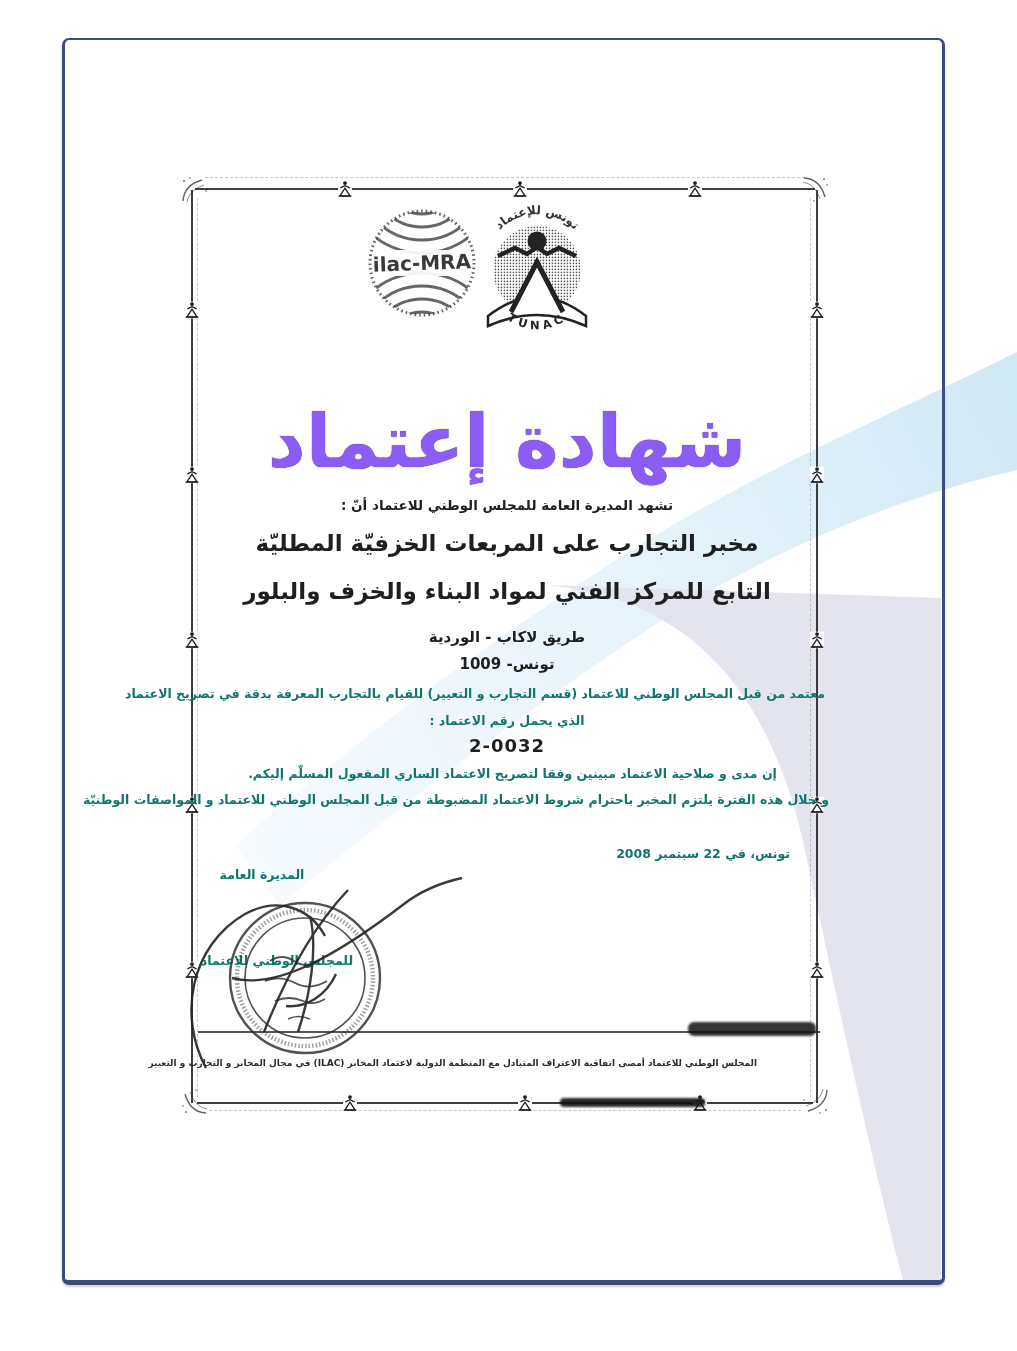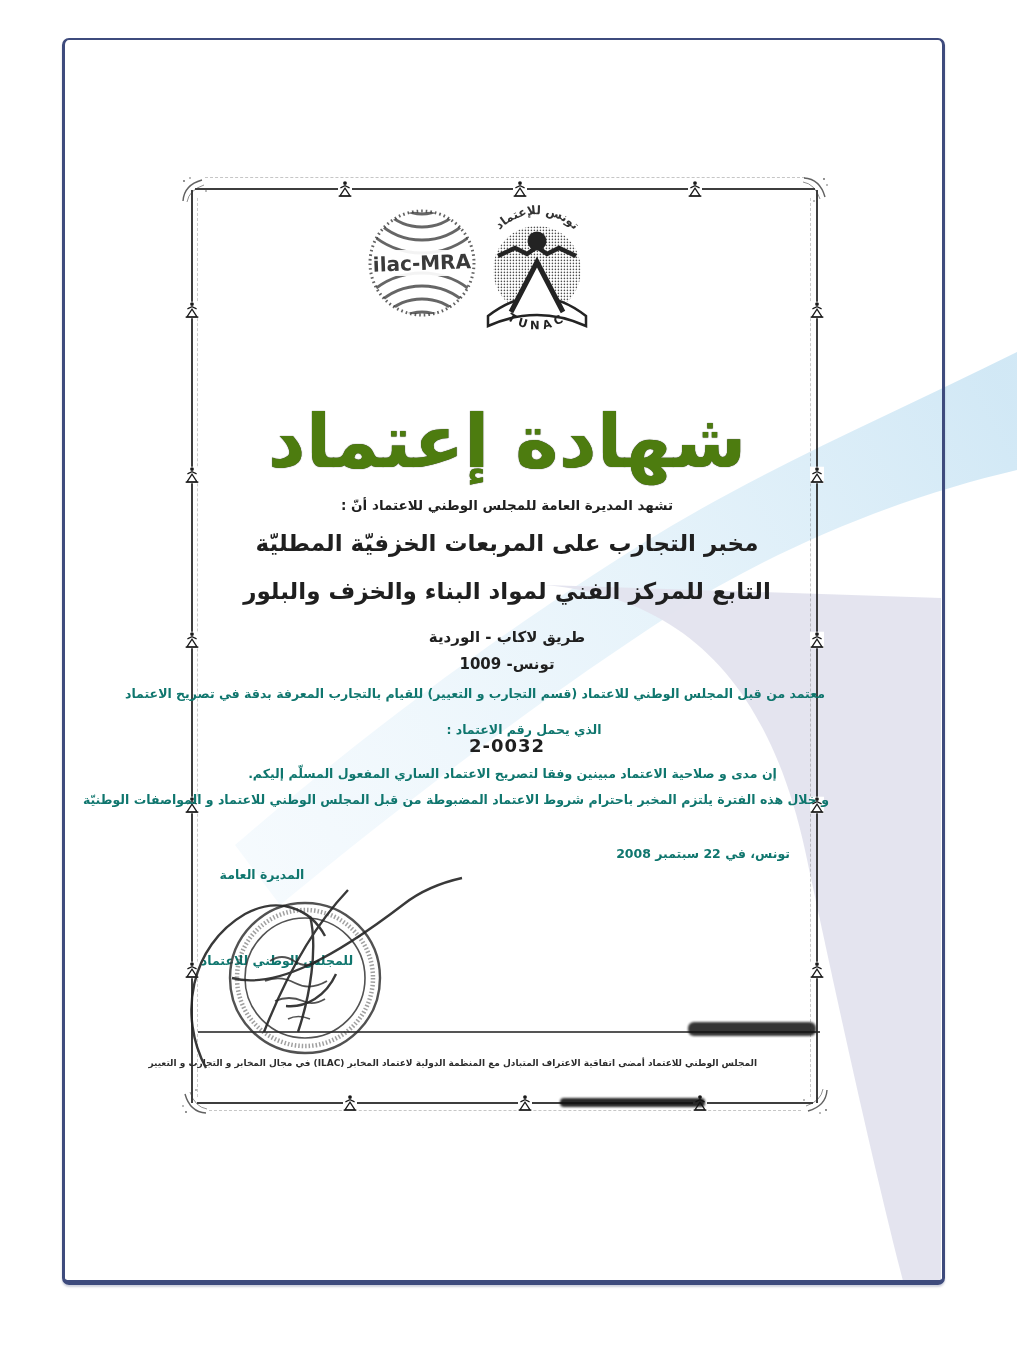"شهادة إعتماد" #cert-title { color: #4d7c0f -> #8b5cf6 }
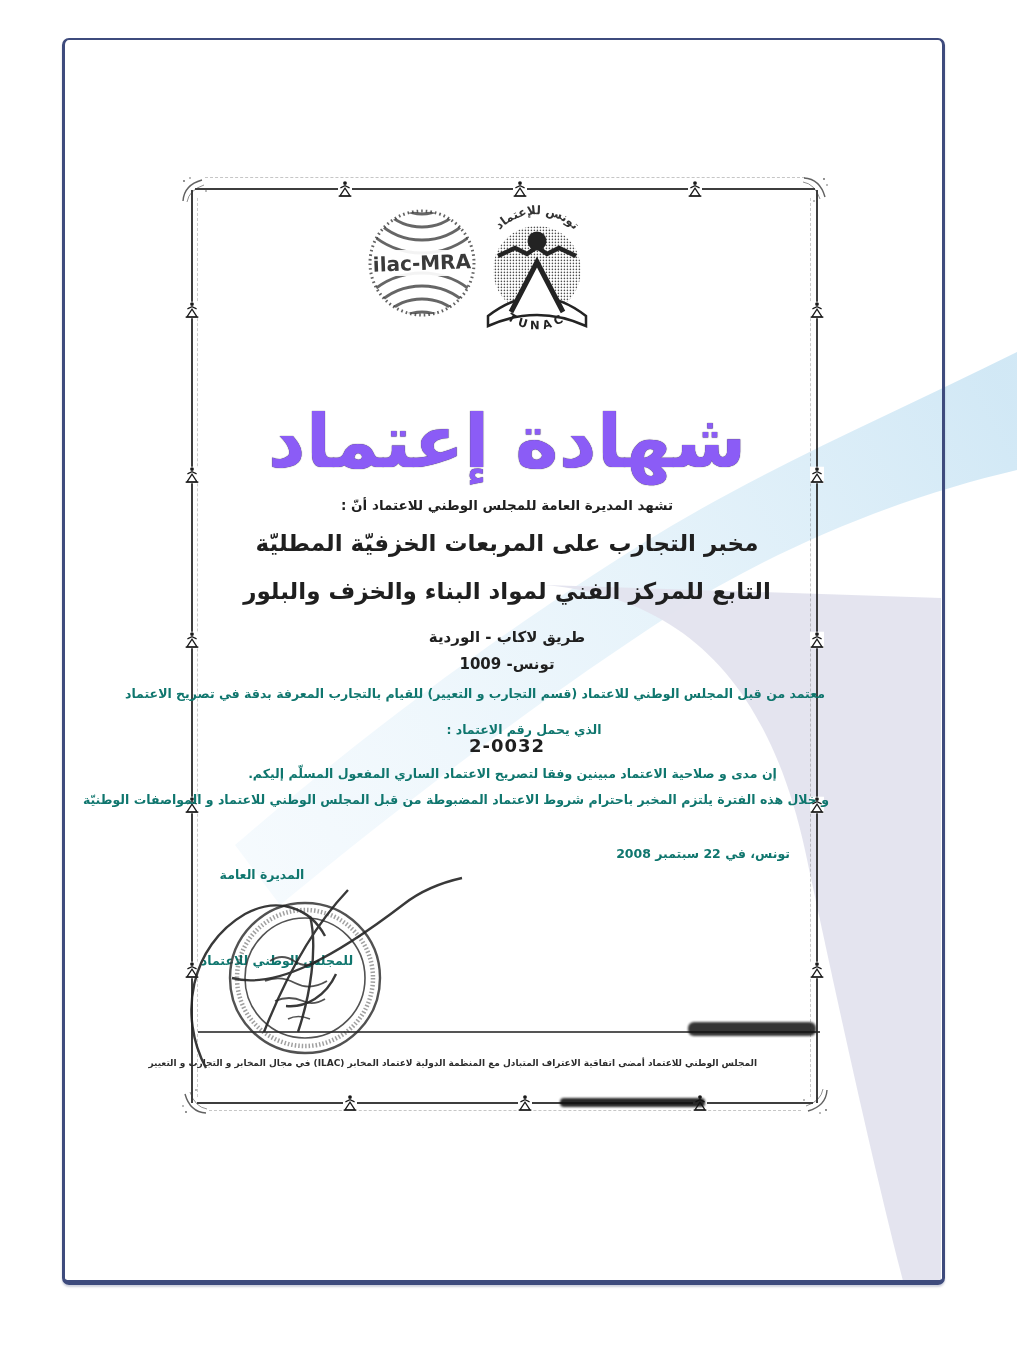"الذي يحمل رقم الاعتماد :" div.line { left: 324px -> 307px; margin-top: 9px -> none }
